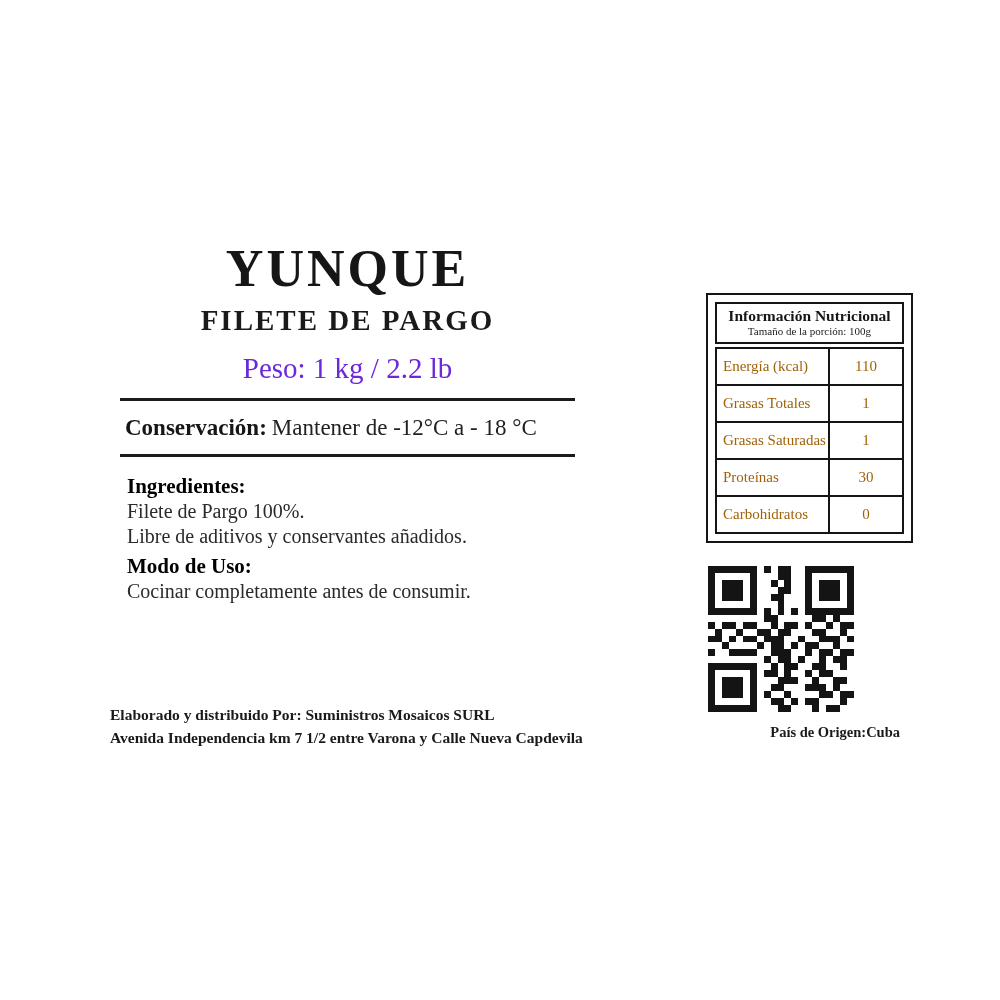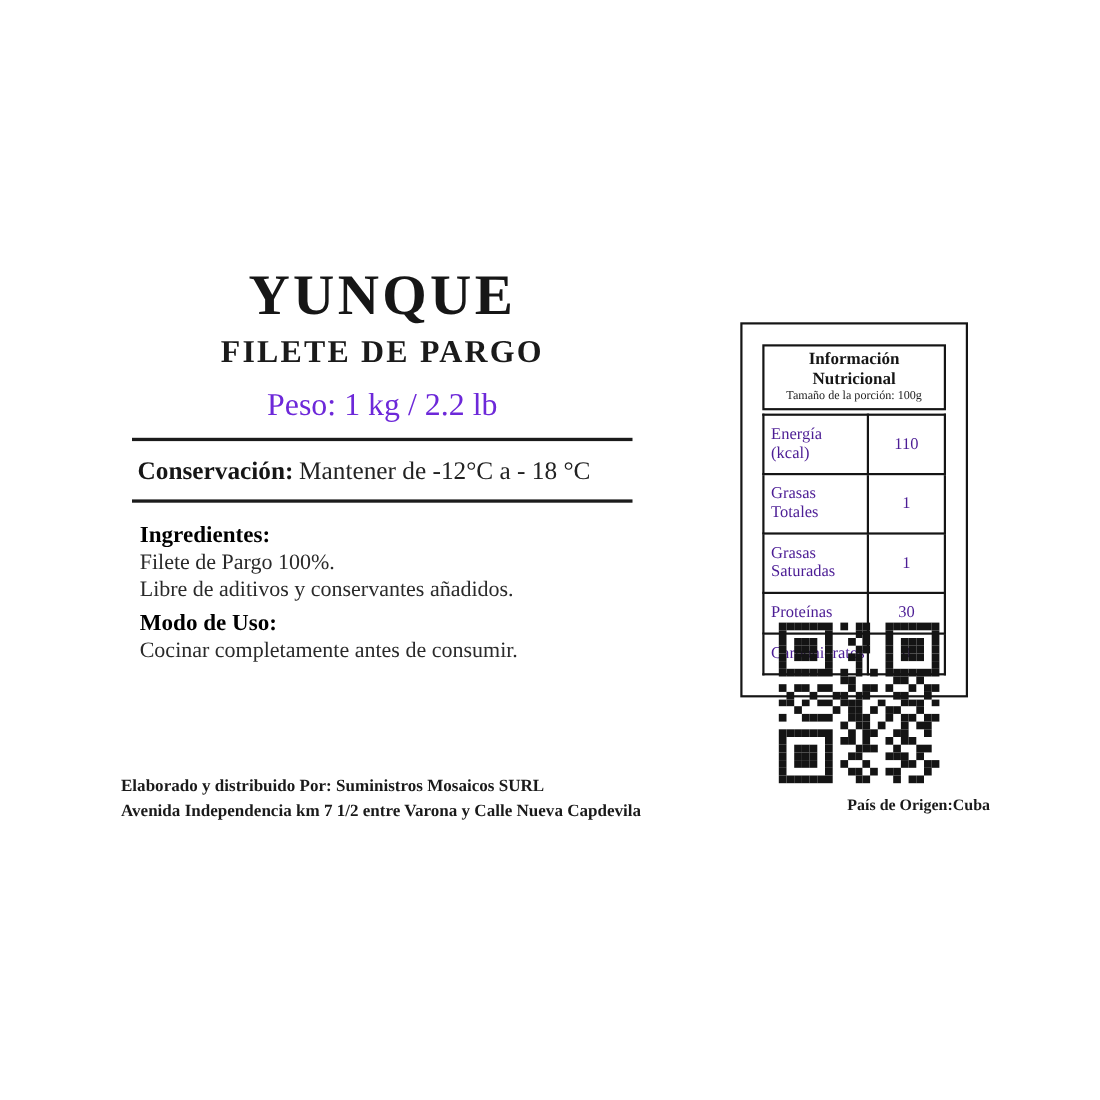"Información Nutricional" .nutrition { left: 673px -> 706px; padding: 18px -> 7px }
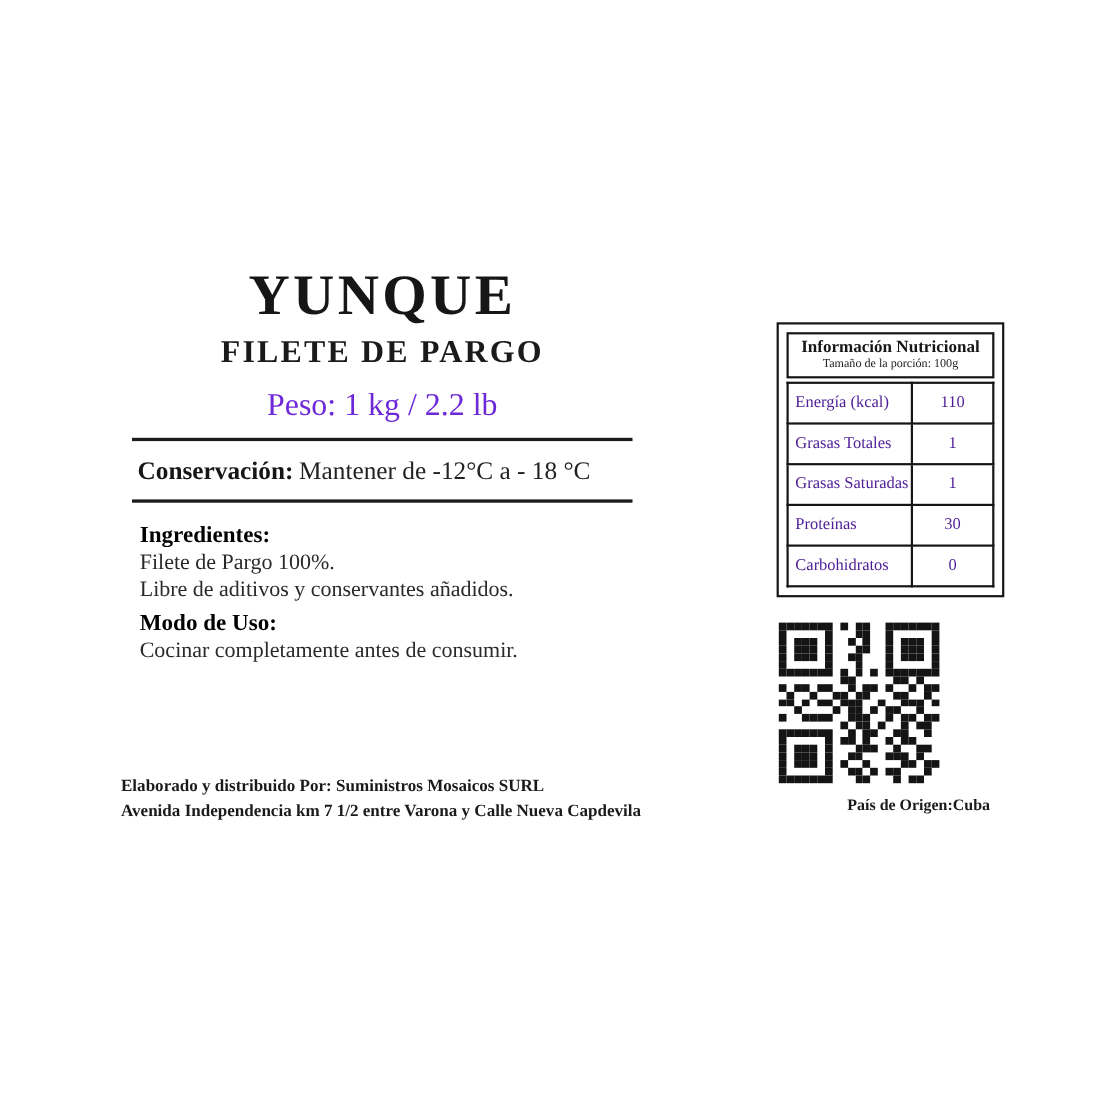"Energía (kcal)" .nt-table td { color: #4c1d95 -> #a16207 }
